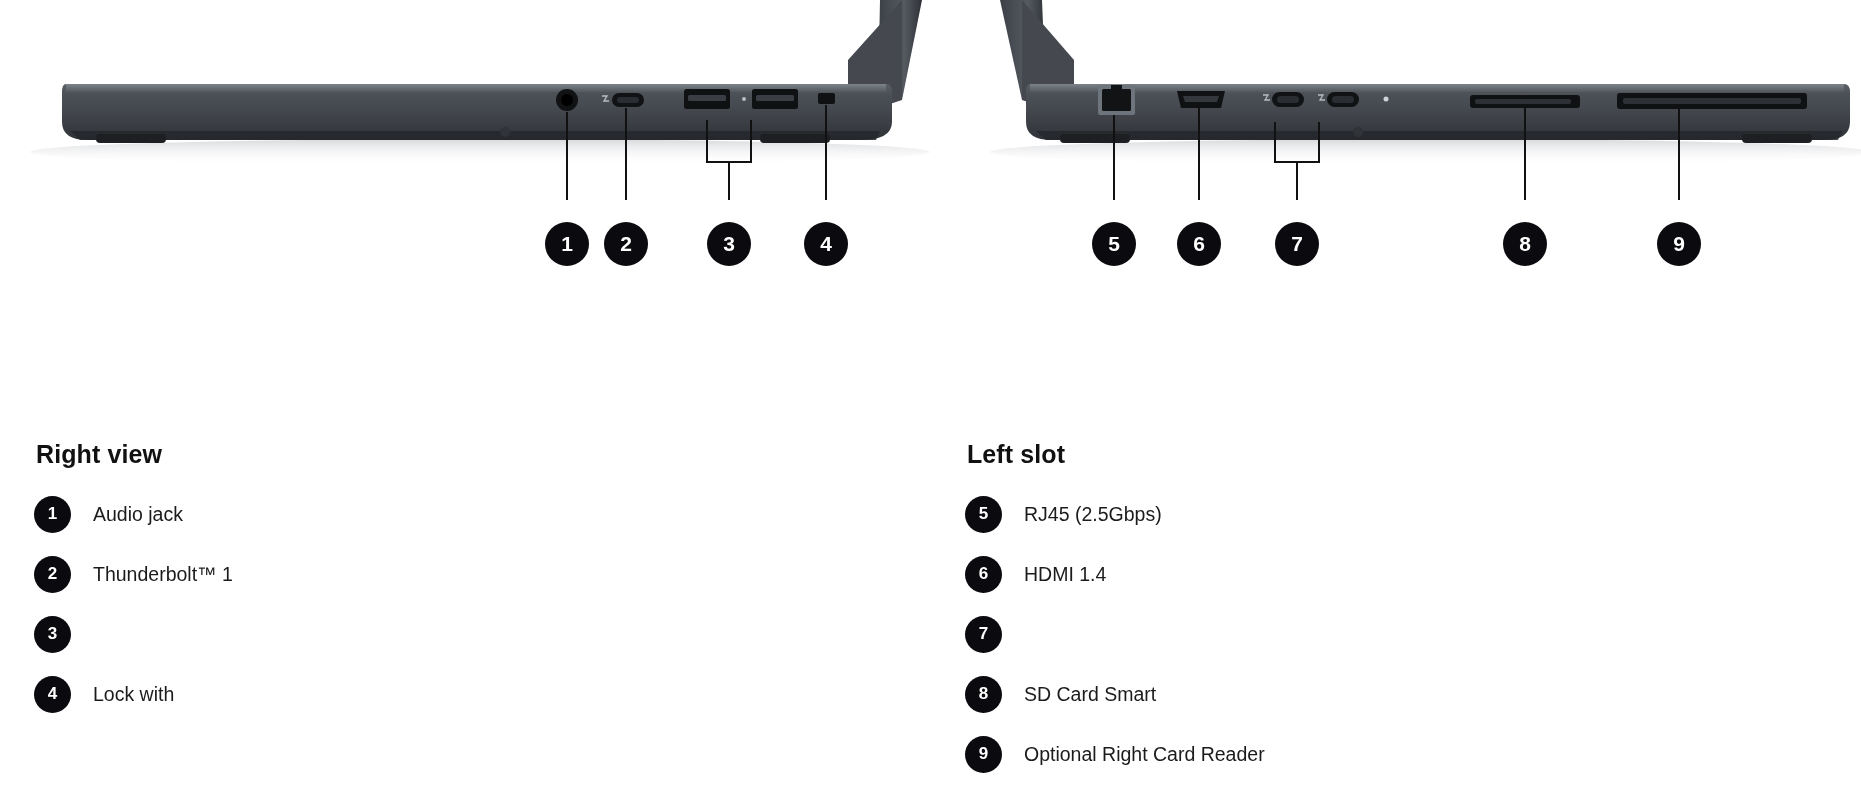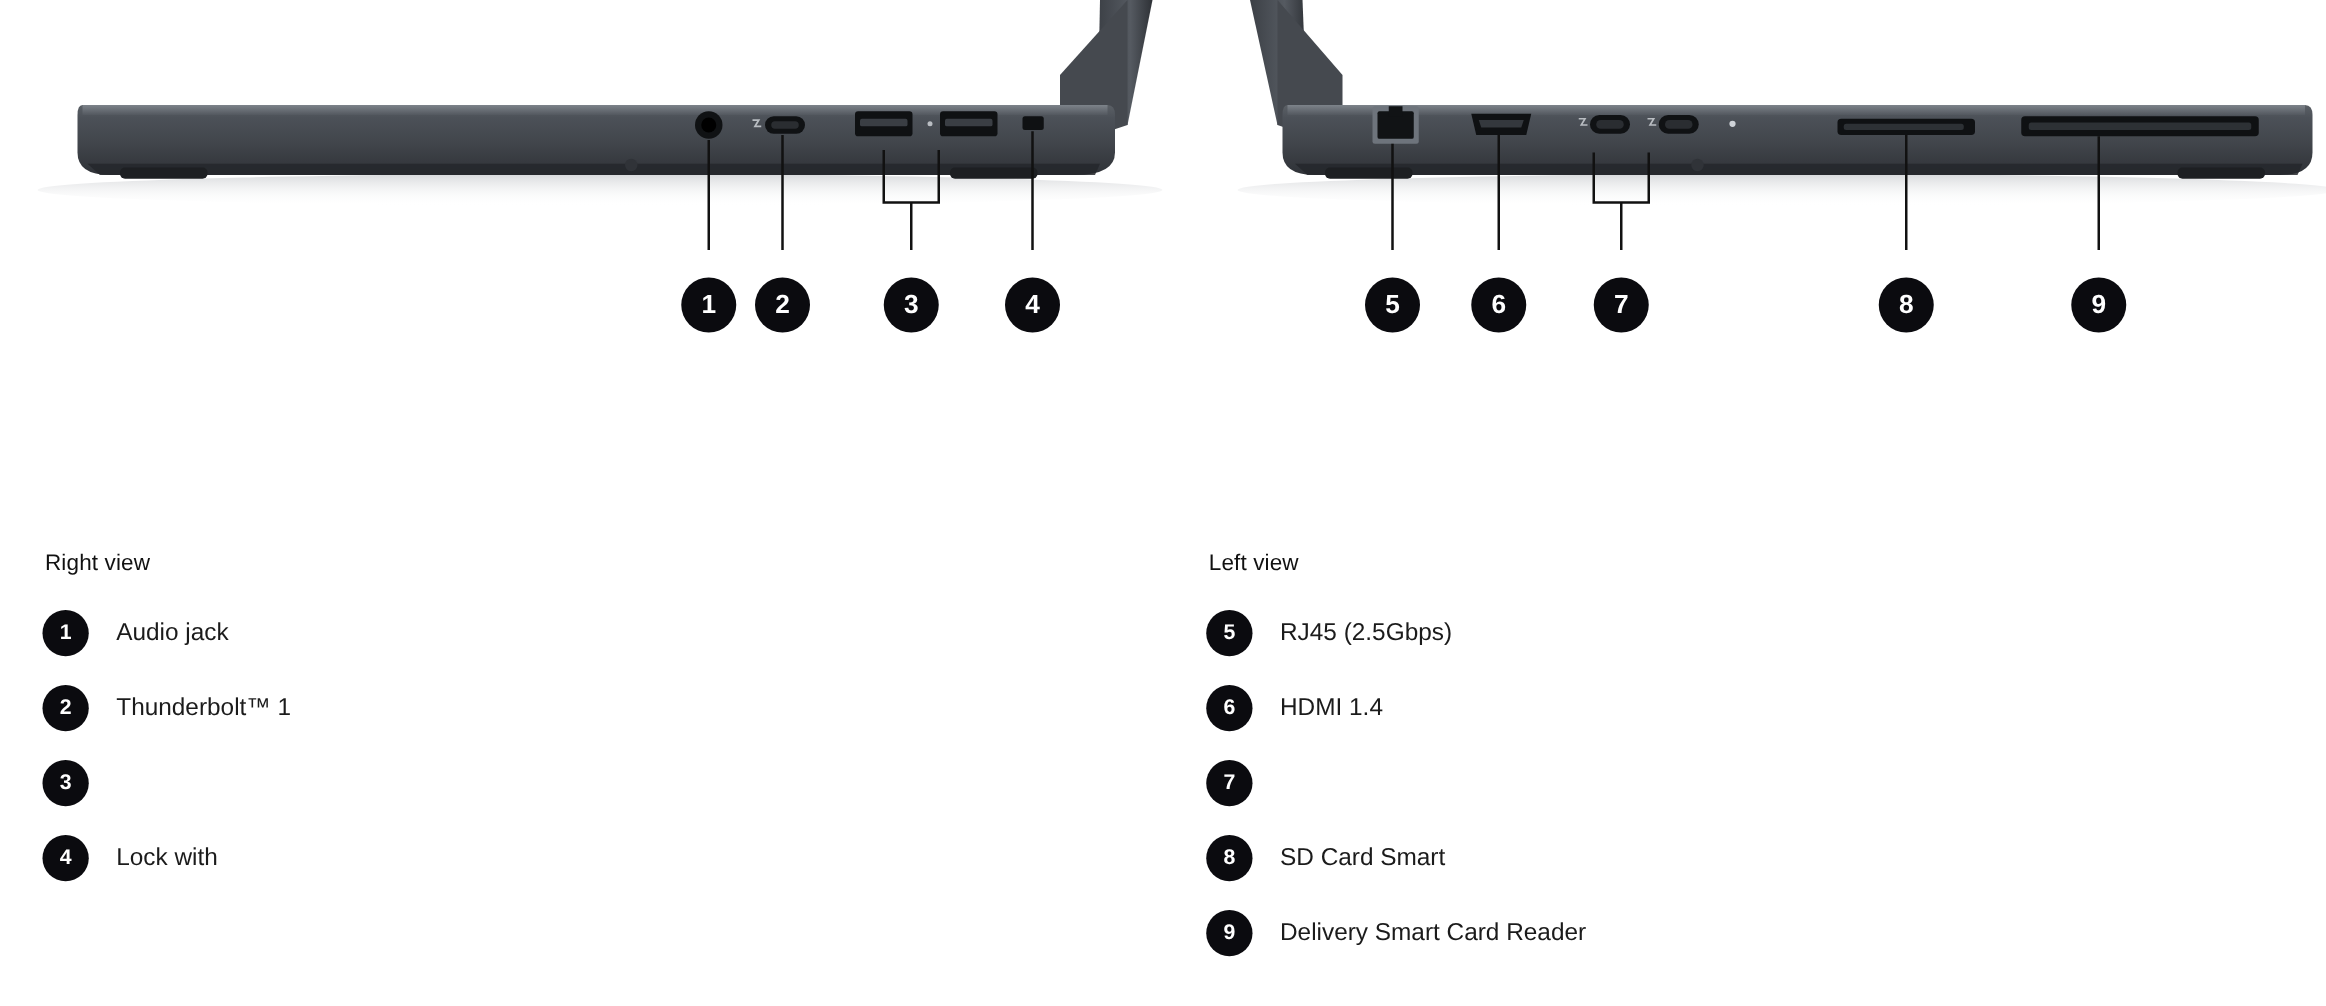"Right view" .legend-title { font-size: 18px -> 25px; font-weight: 400 -> 700 }
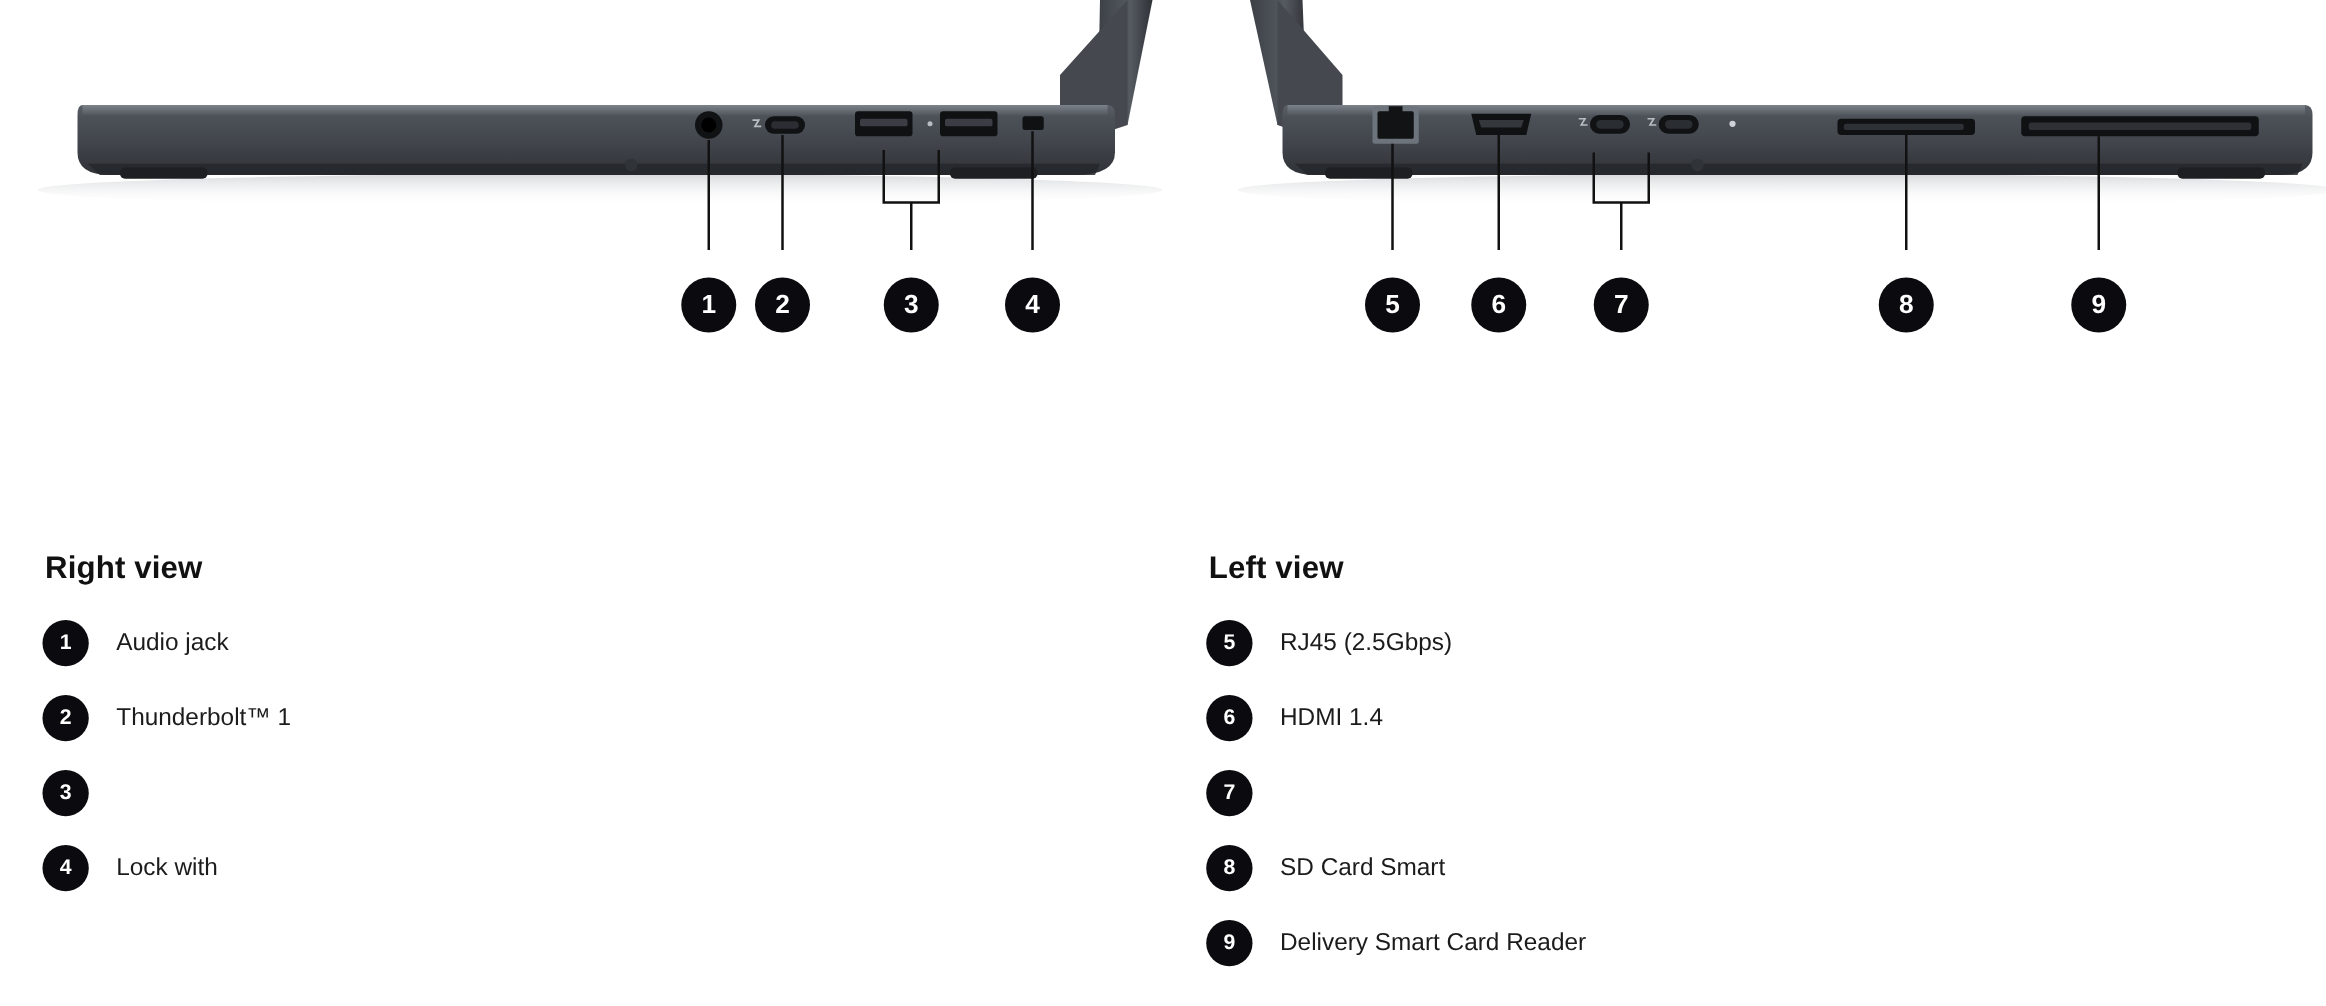"Left view" div.legend-title { text: view -> slot }
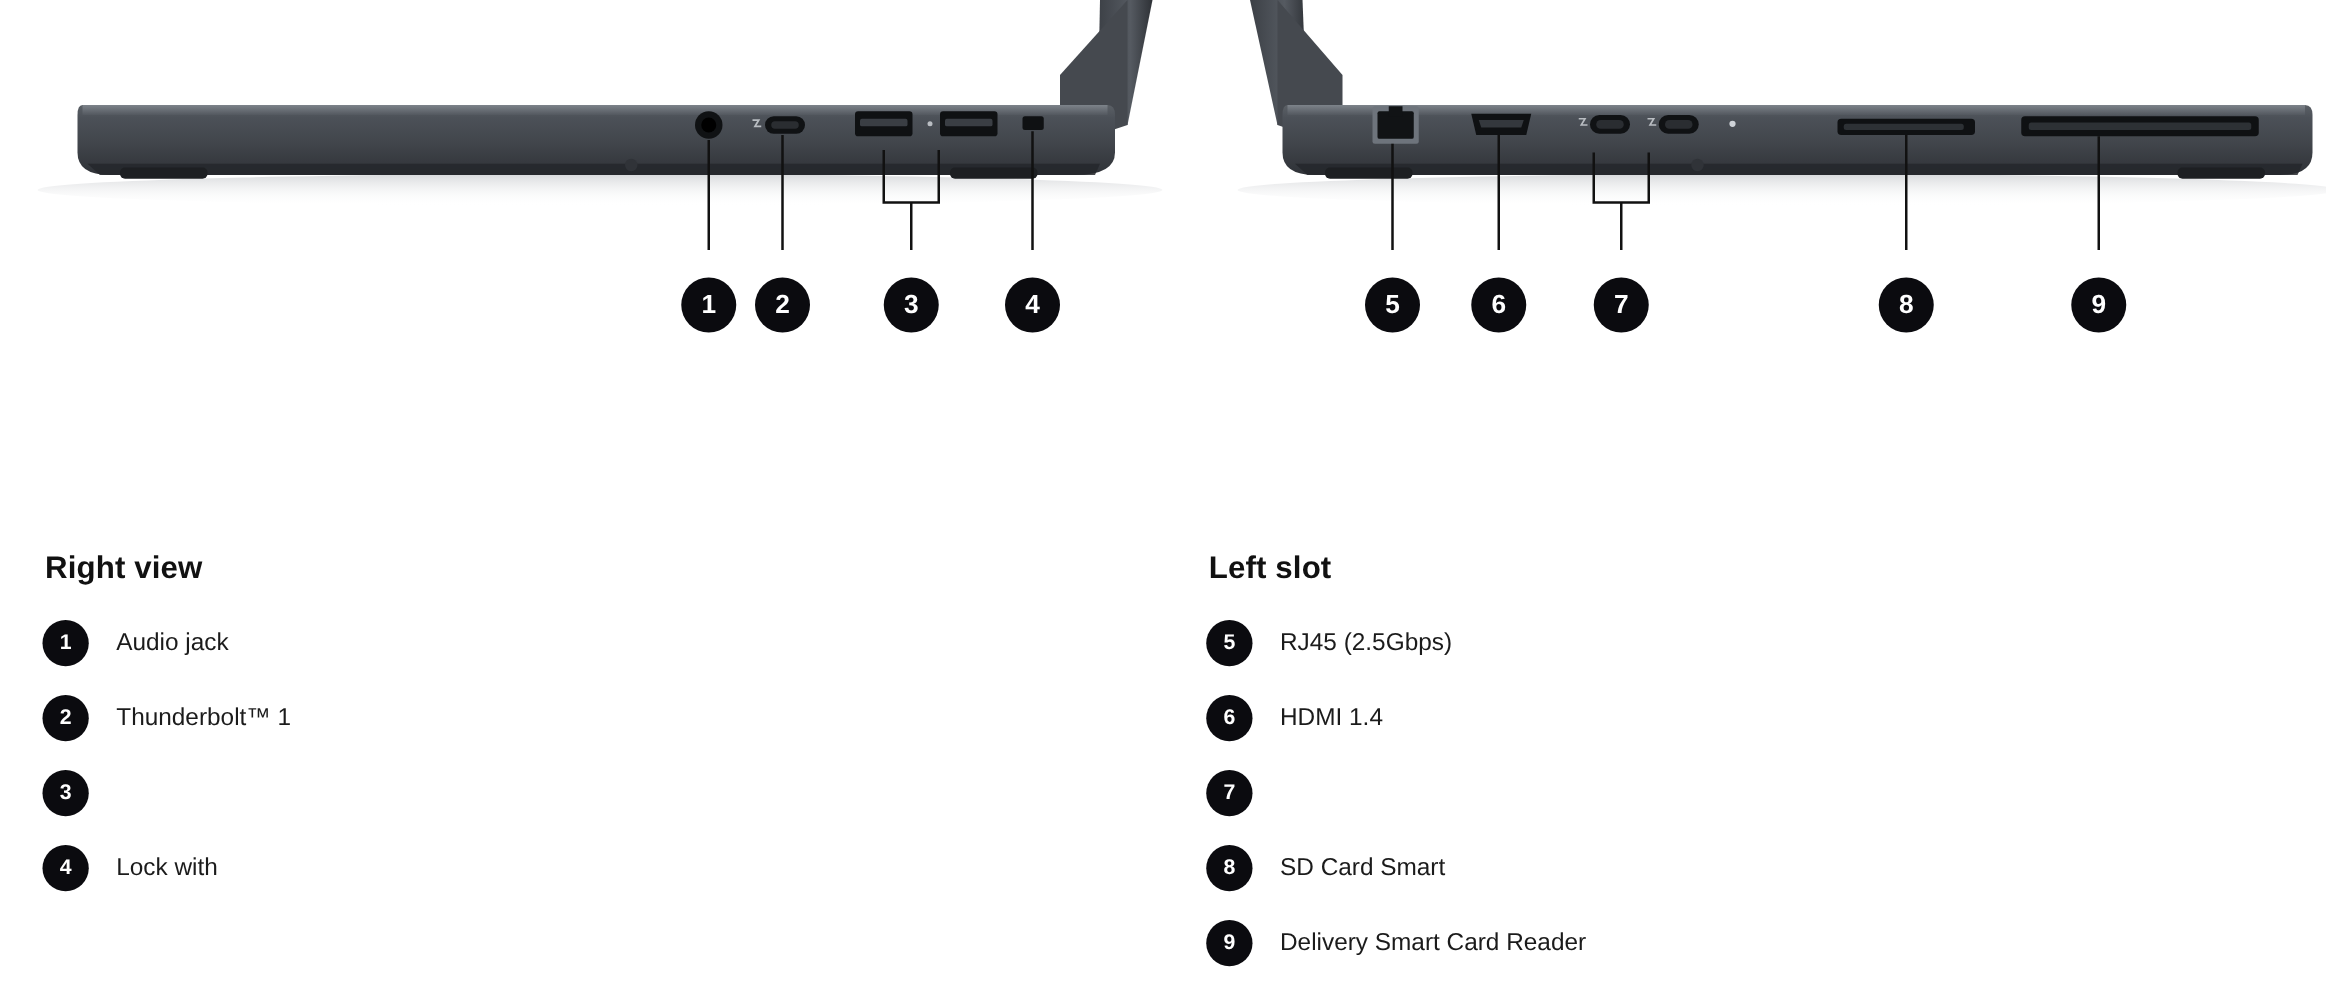"Delivery Smart Card Reader" div.legend-label { text: Delivery Smart -> Optional Right }
